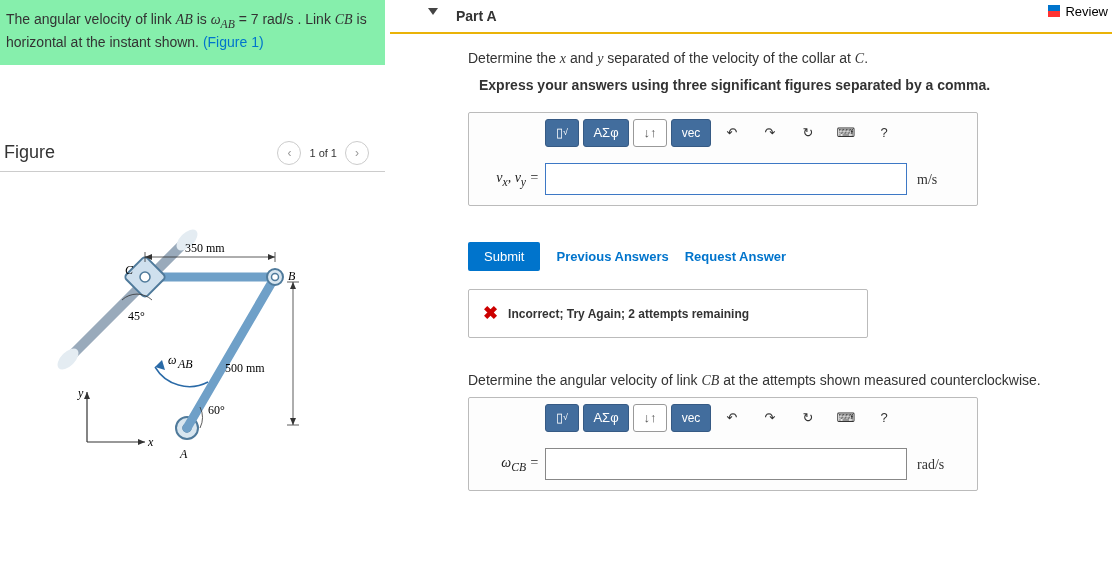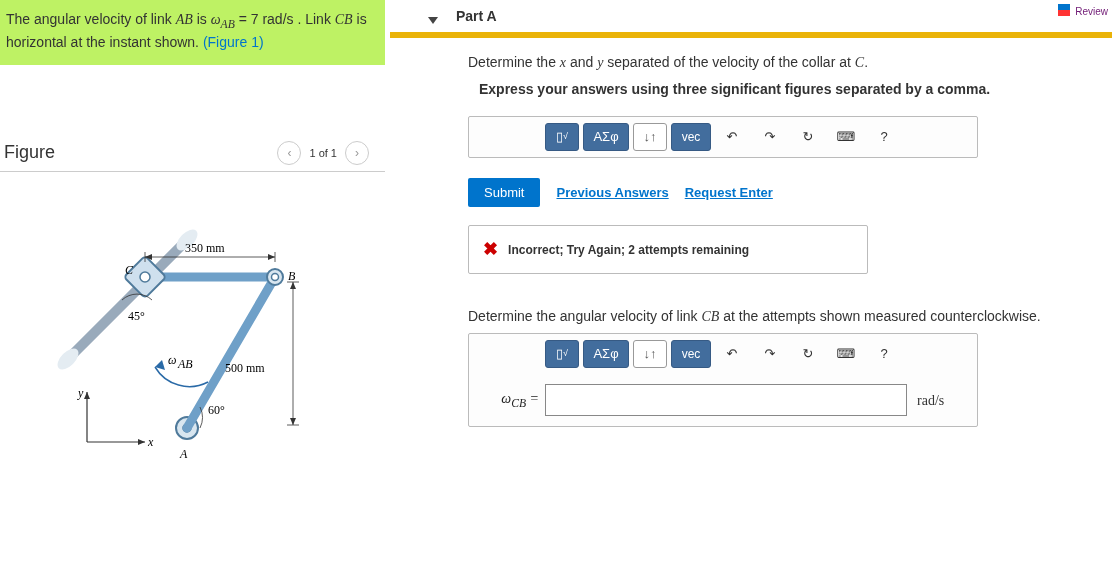"The angular velocity of link" .problem-statement { background: #bef264 -> #86efac }
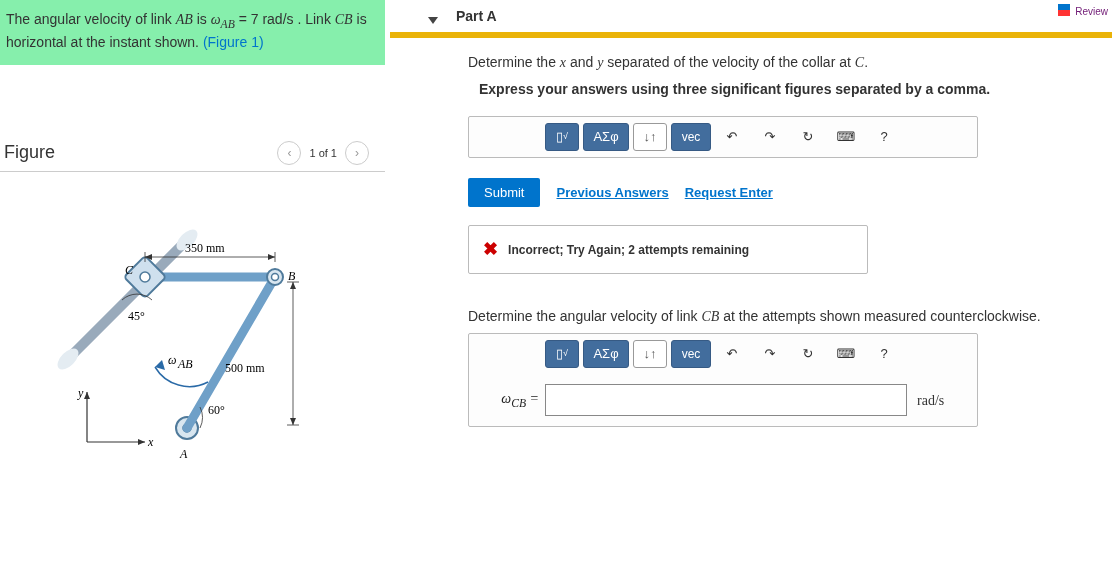"Part A" .part-head { align-items: flex-end -> flex-start; border-bottom: 6px solid #eab308 -> 2px solid #eab308 }
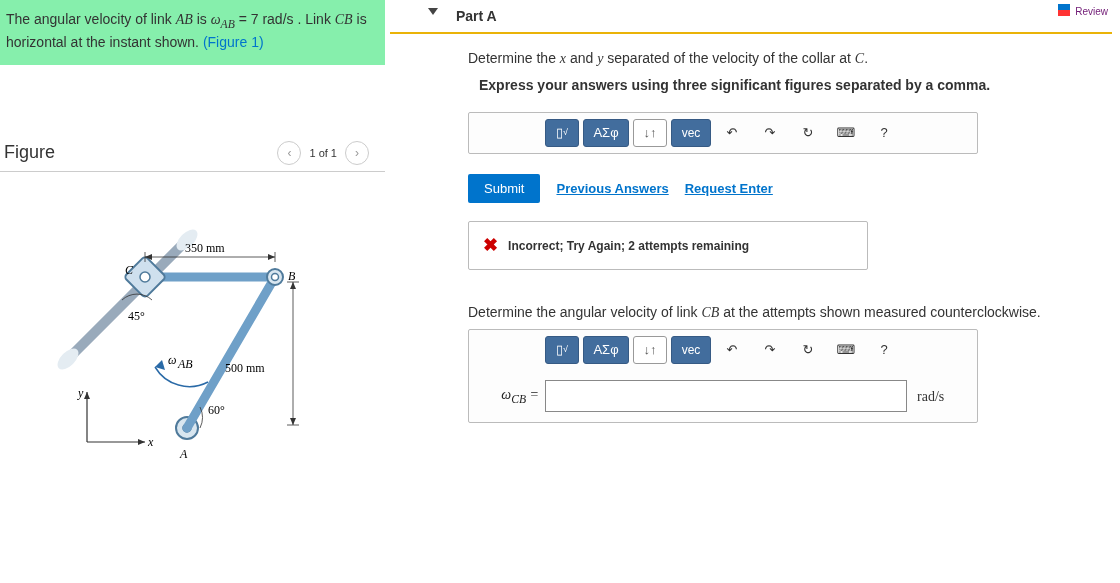"Review" .review { color: #701a75 -> #000000; font-size: 10px -> 13px }
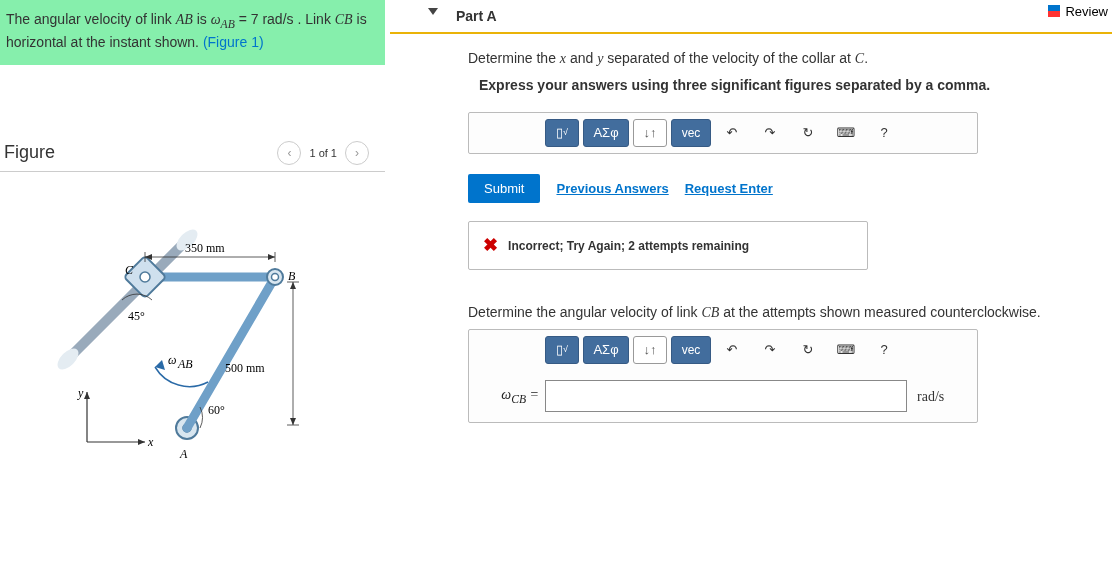"vx, vy =" div.answer-row { html: none -> <div> <span> <span>v</span><sub>x</sub><span>, </span><span>v</span><sub>y</sub><span> =</span> </span> <input> <span>m/s</span> </div> }
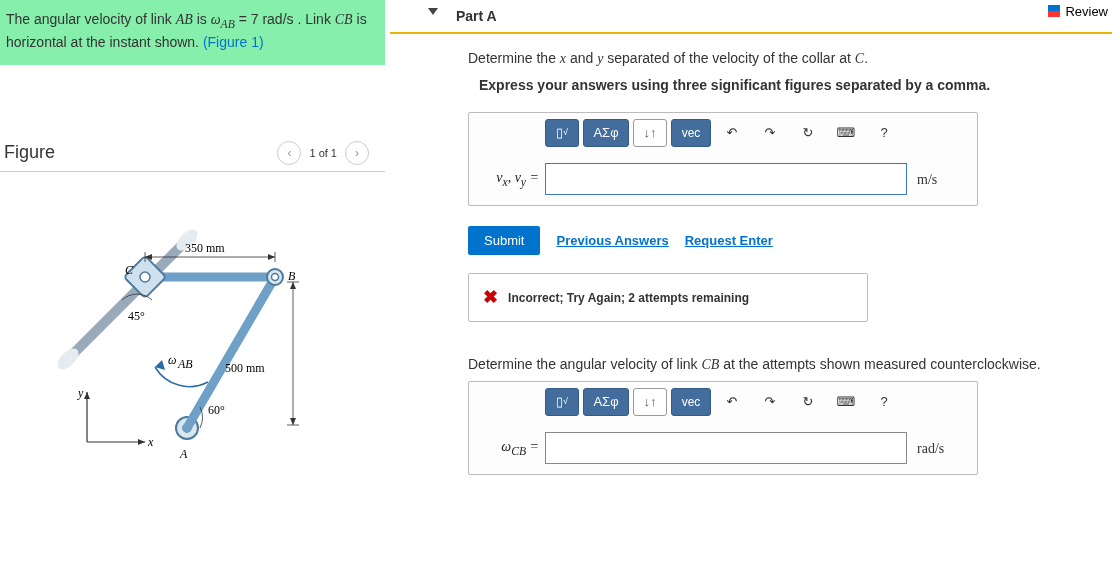"Submit" .action-row { margin-top: 20px -> 36px }
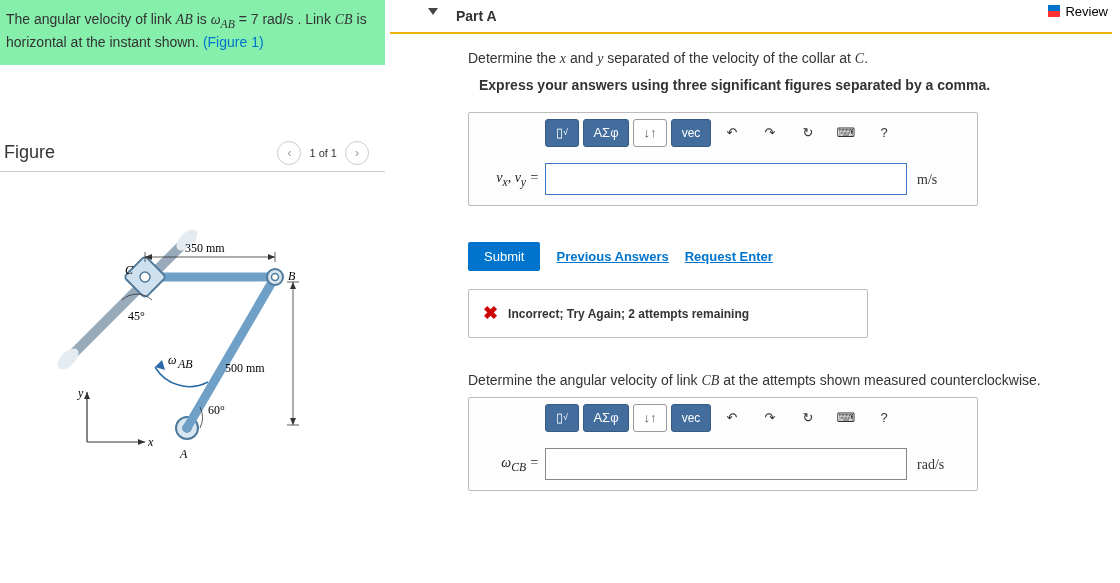"Previous Answers" .link-a { text-decoration: underline -> none }
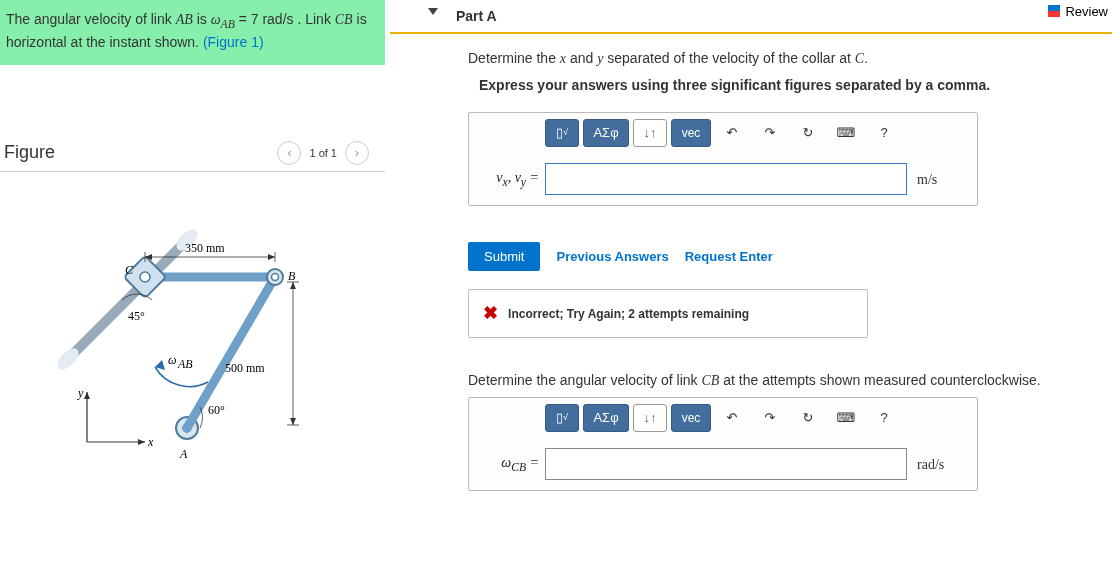"Request Enter" span.link-a { text: Enter -> Answer }
